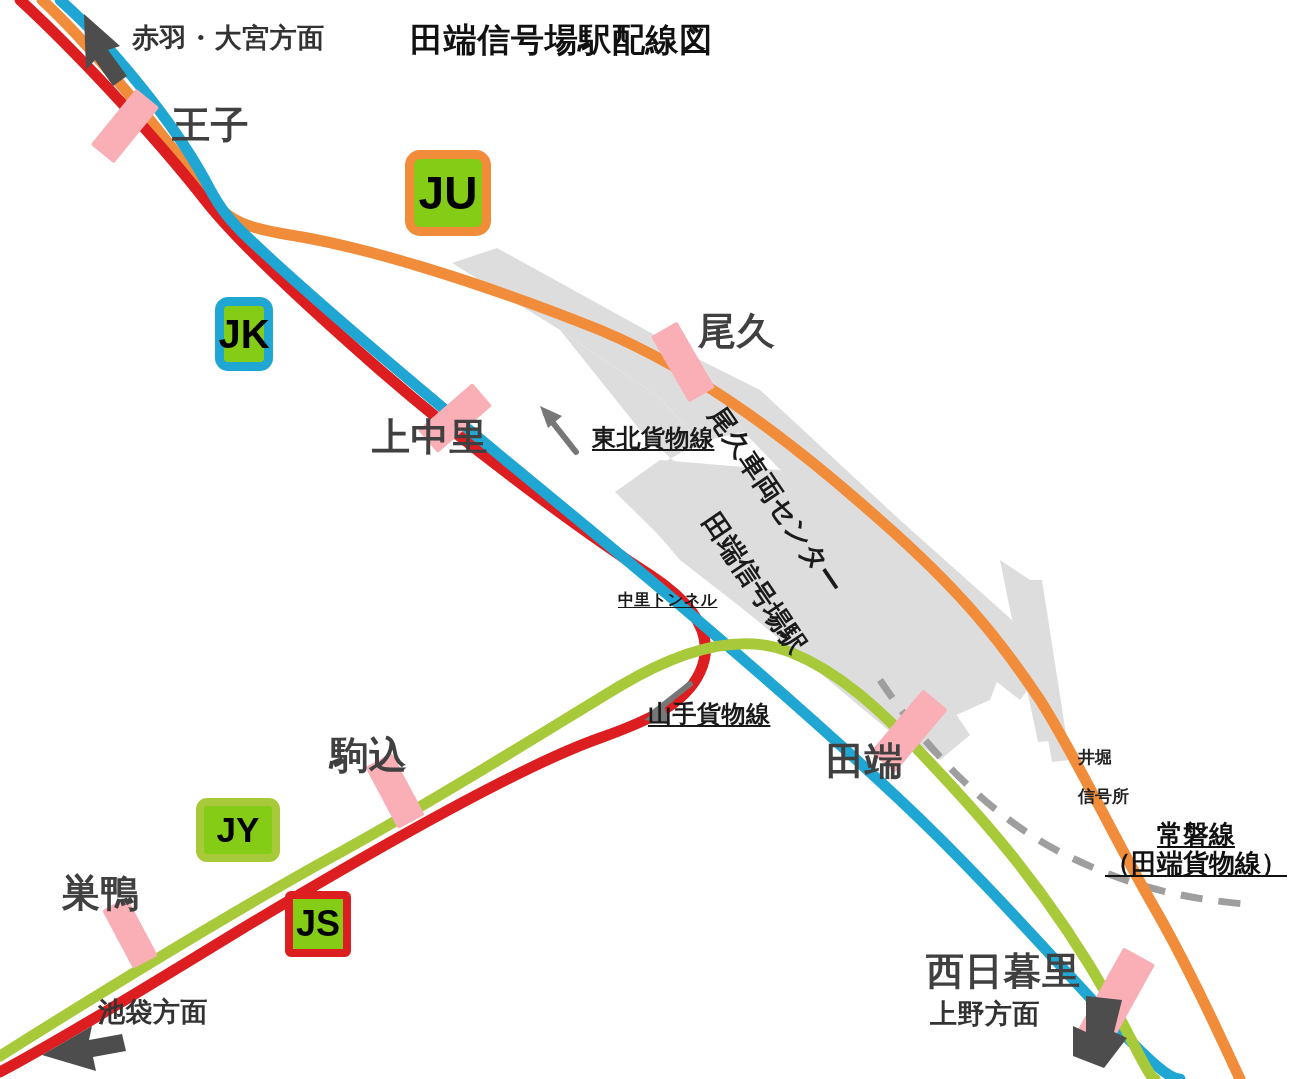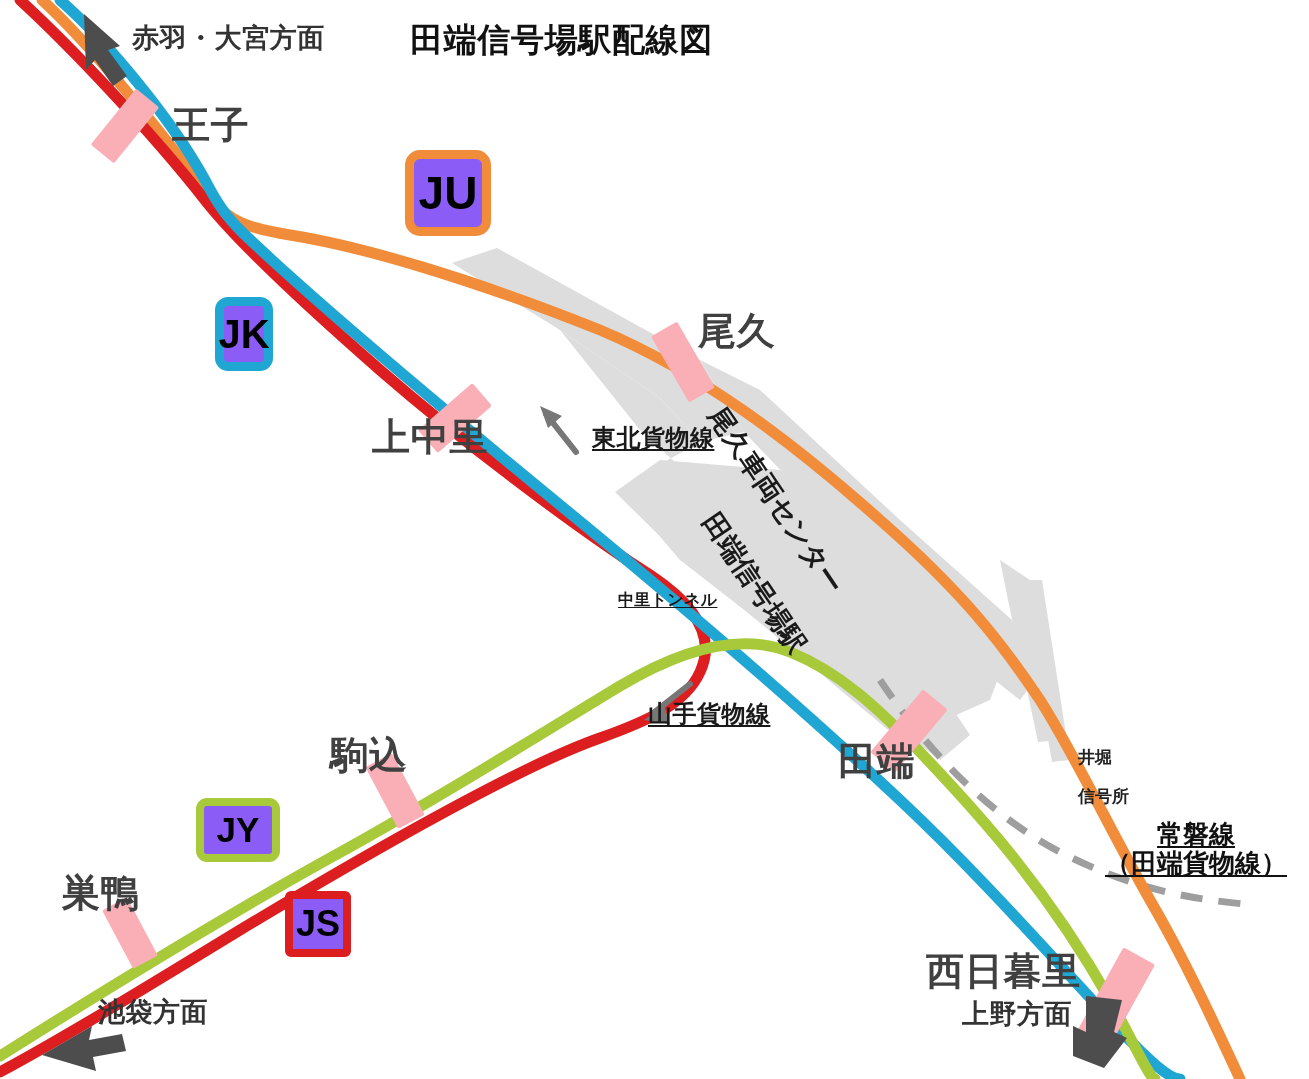"JU" .badge { background: #8b5cf6 -> #84cc16 }
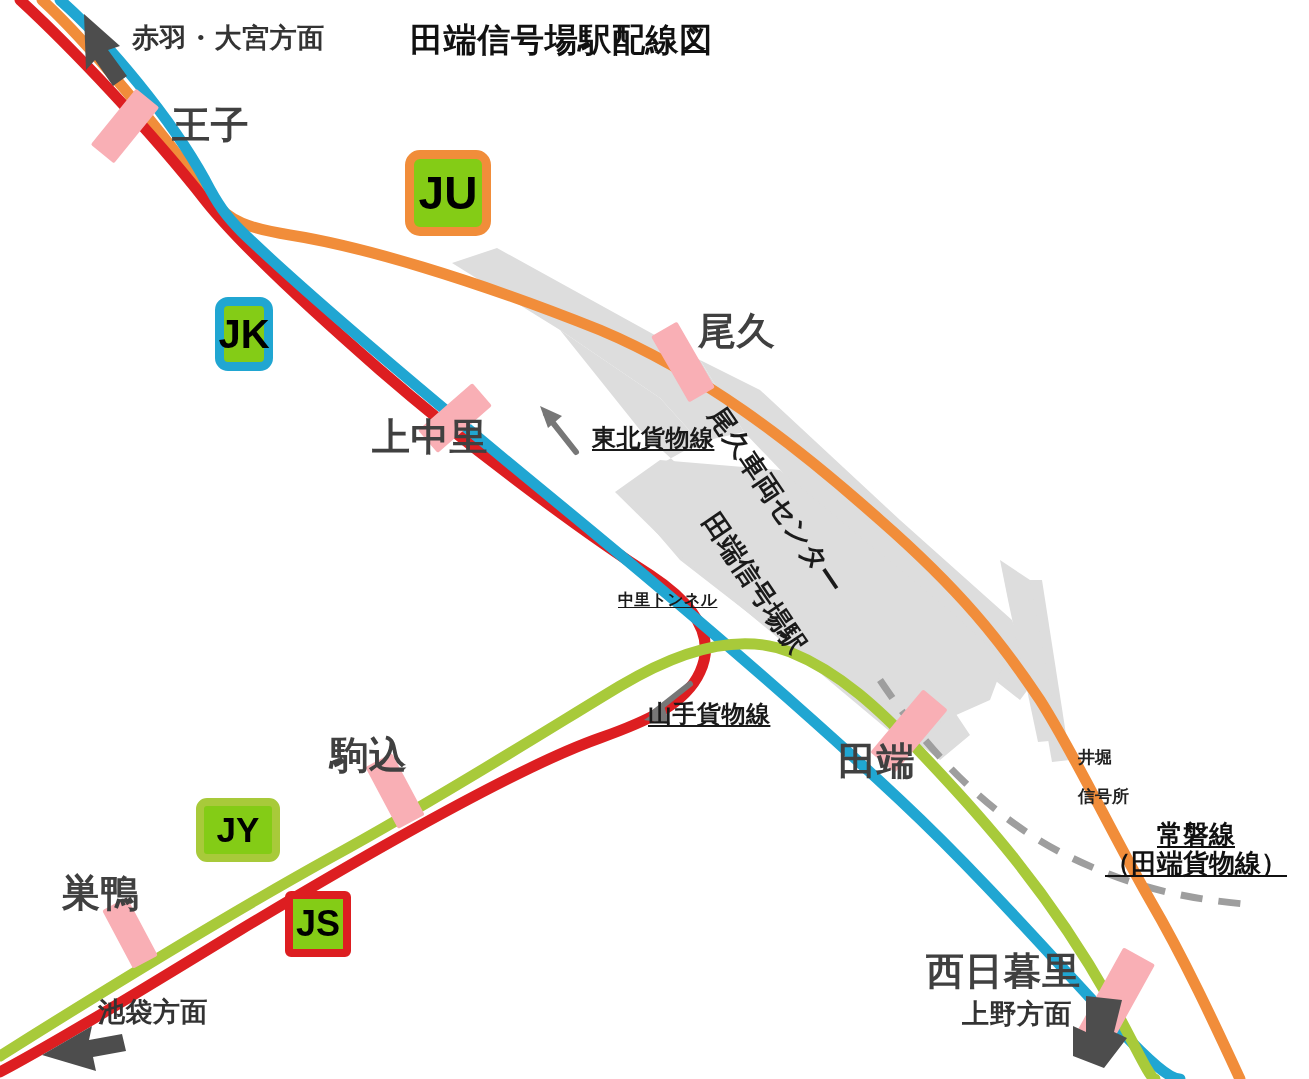"田端" div.lbl { margin-left: 12px -> none }
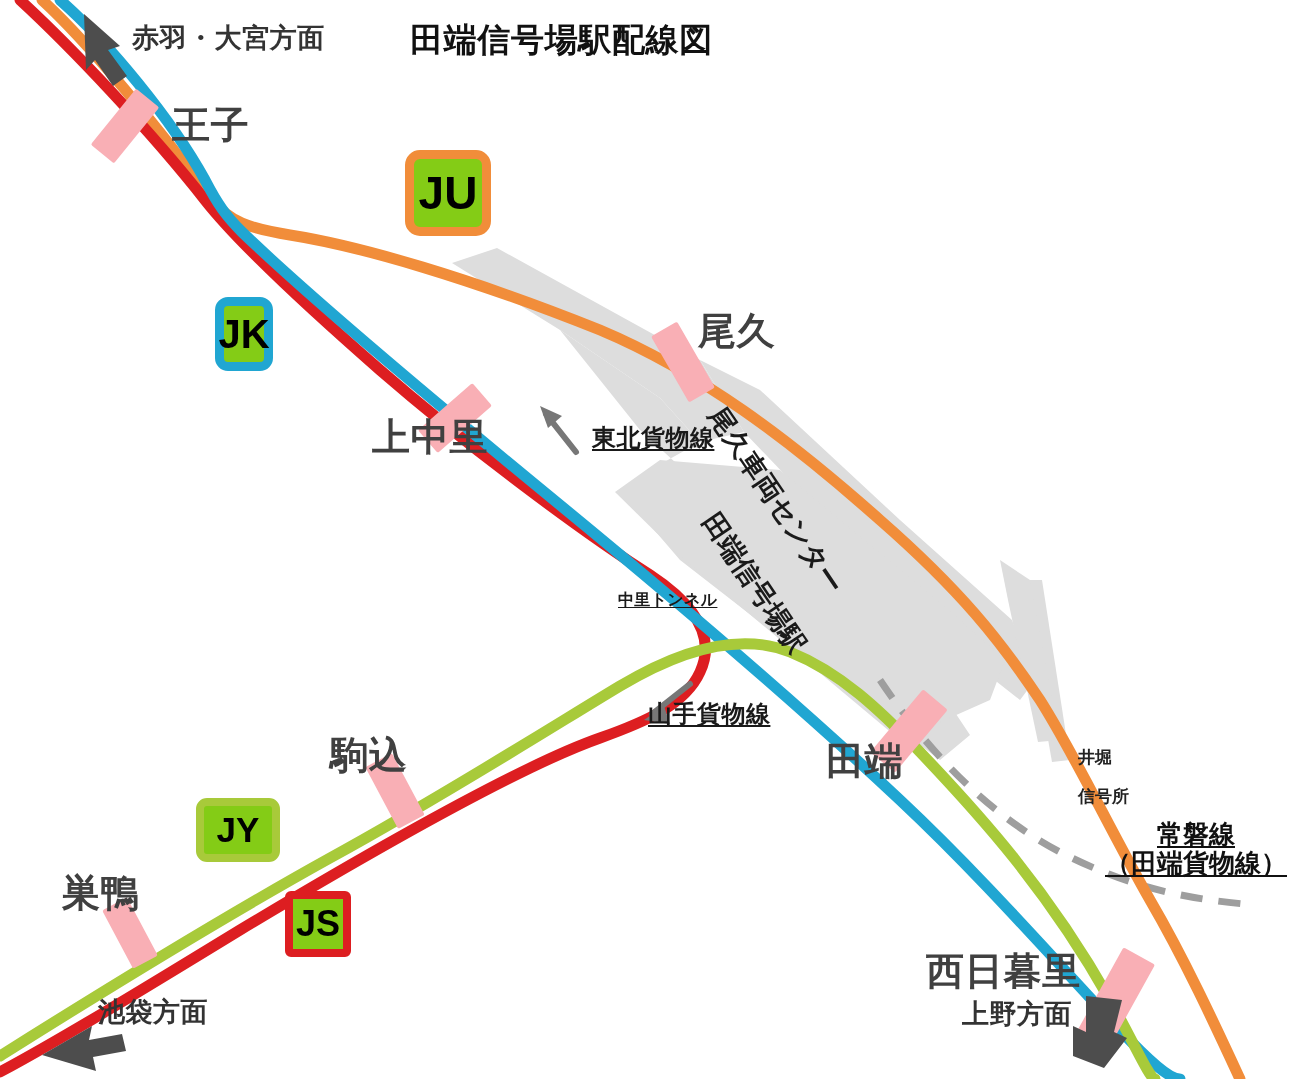"上野方面" div.lbl { left: 962px -> 930px }
